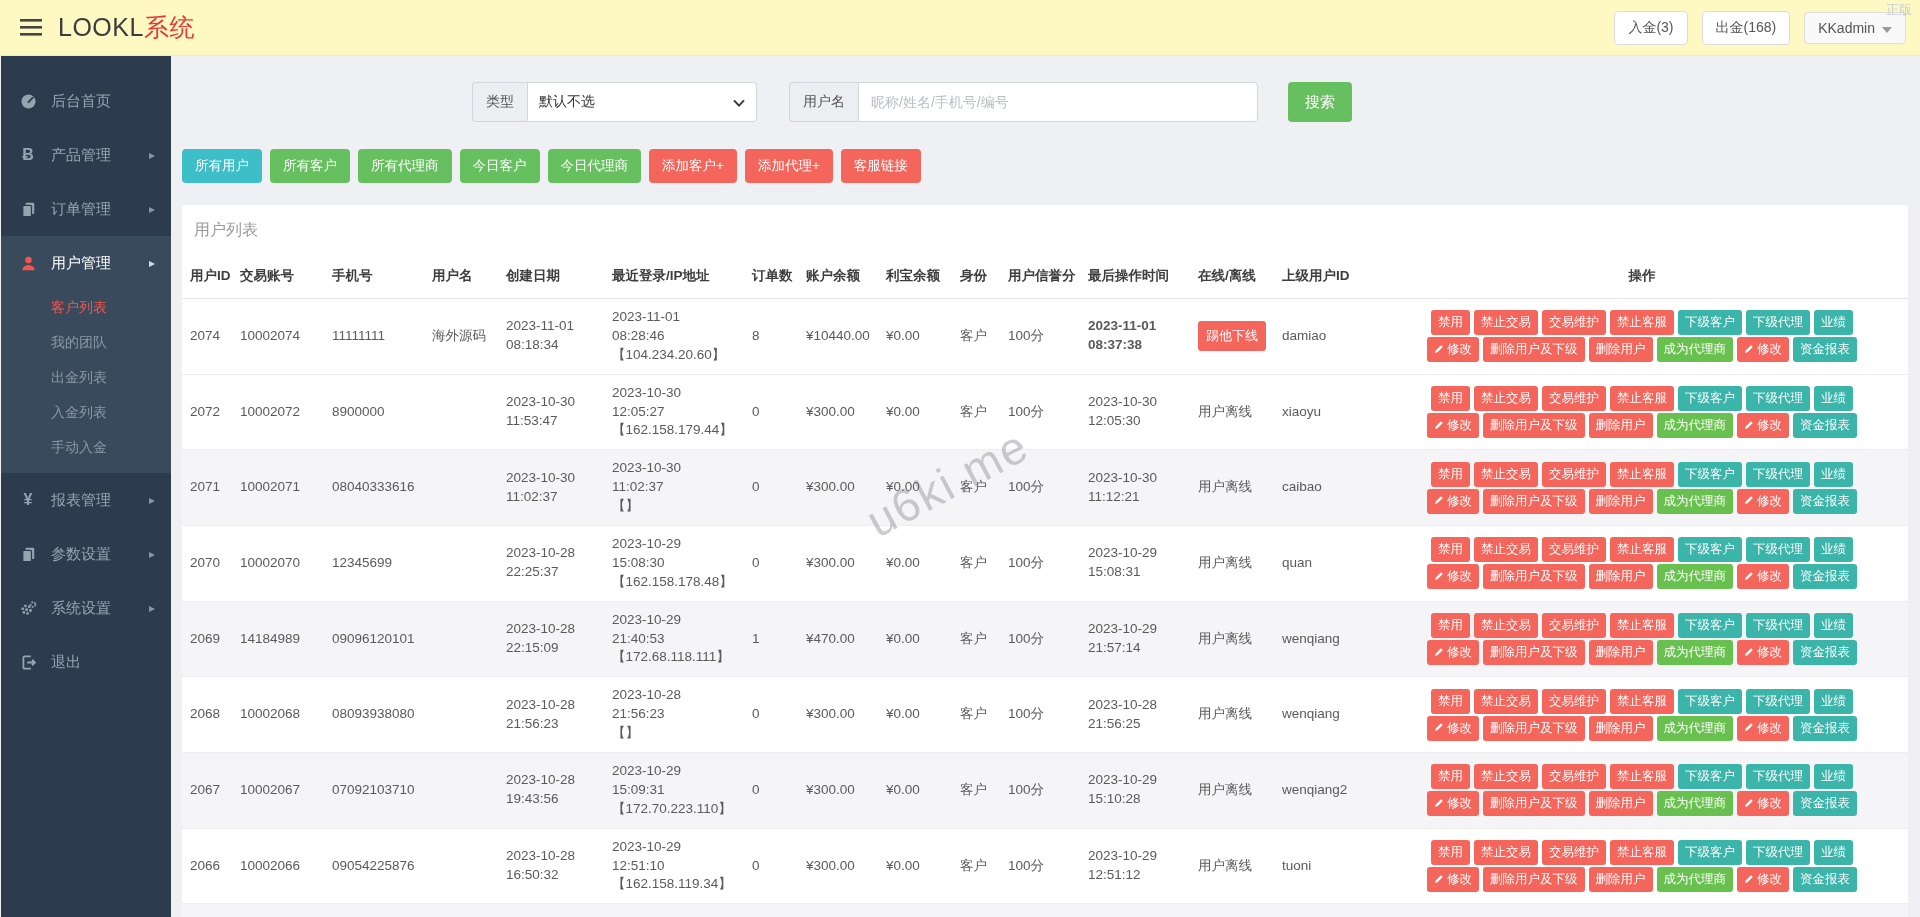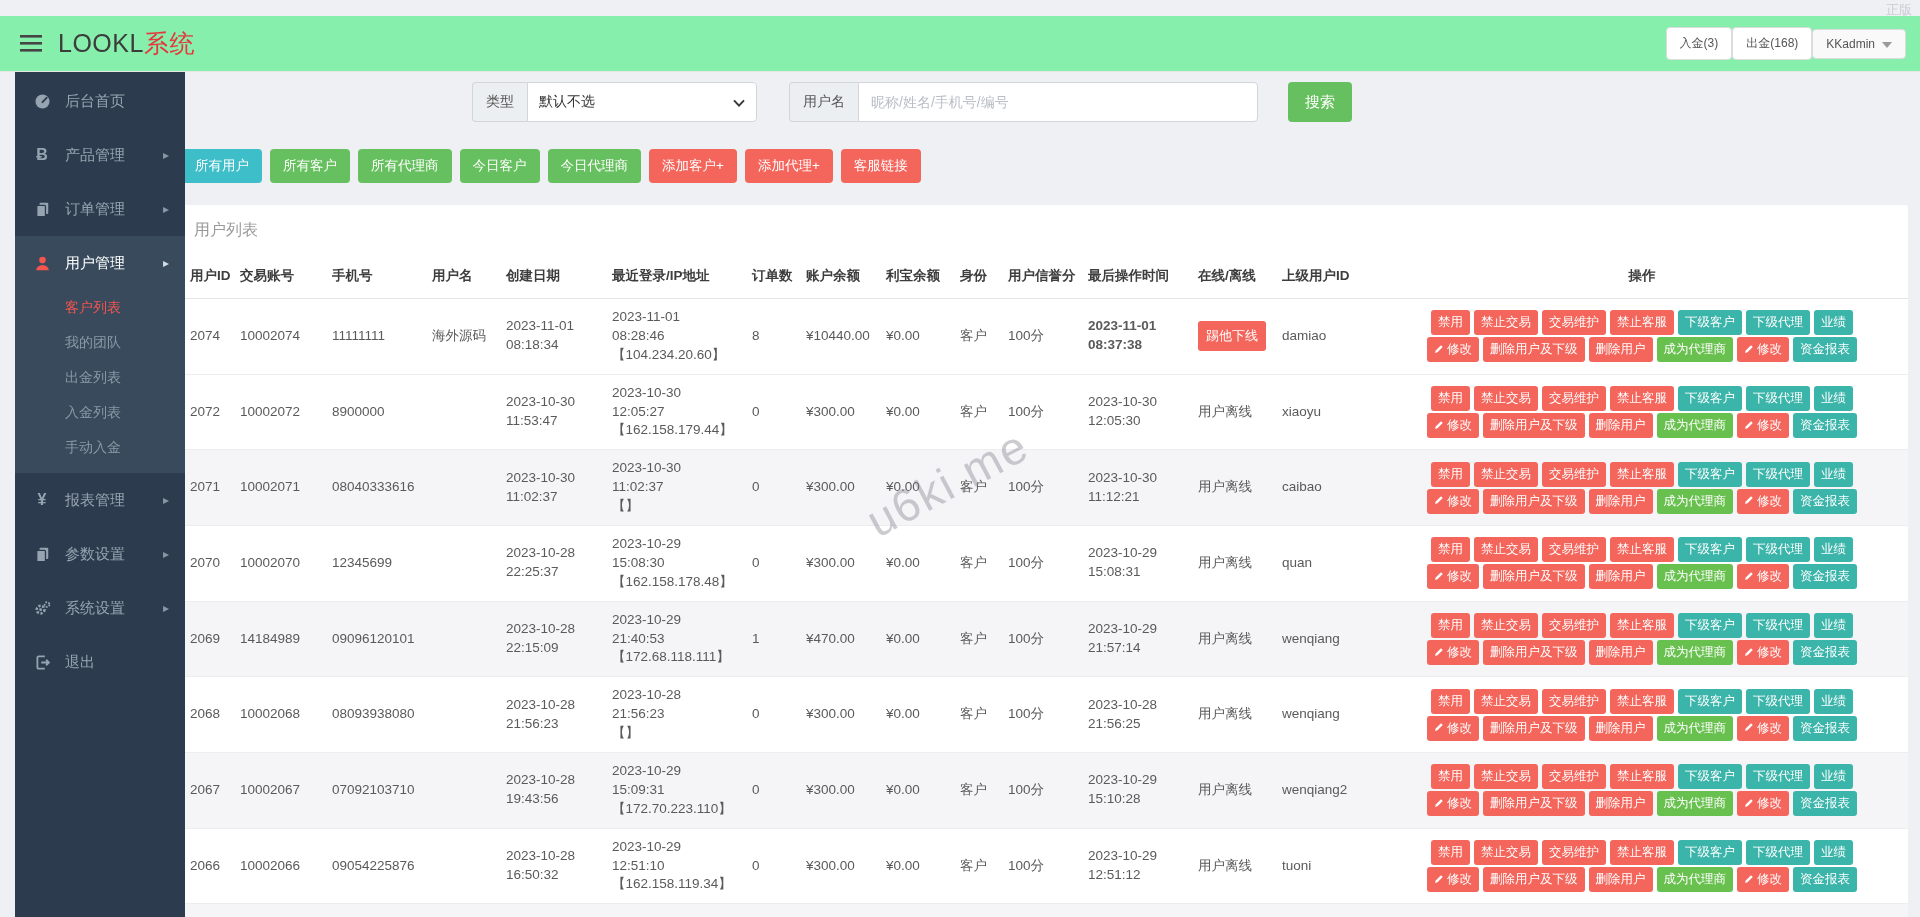"LOOKL系统" .topbar { background: #86efac -> #fef9c3; top: 16px -> 0 }
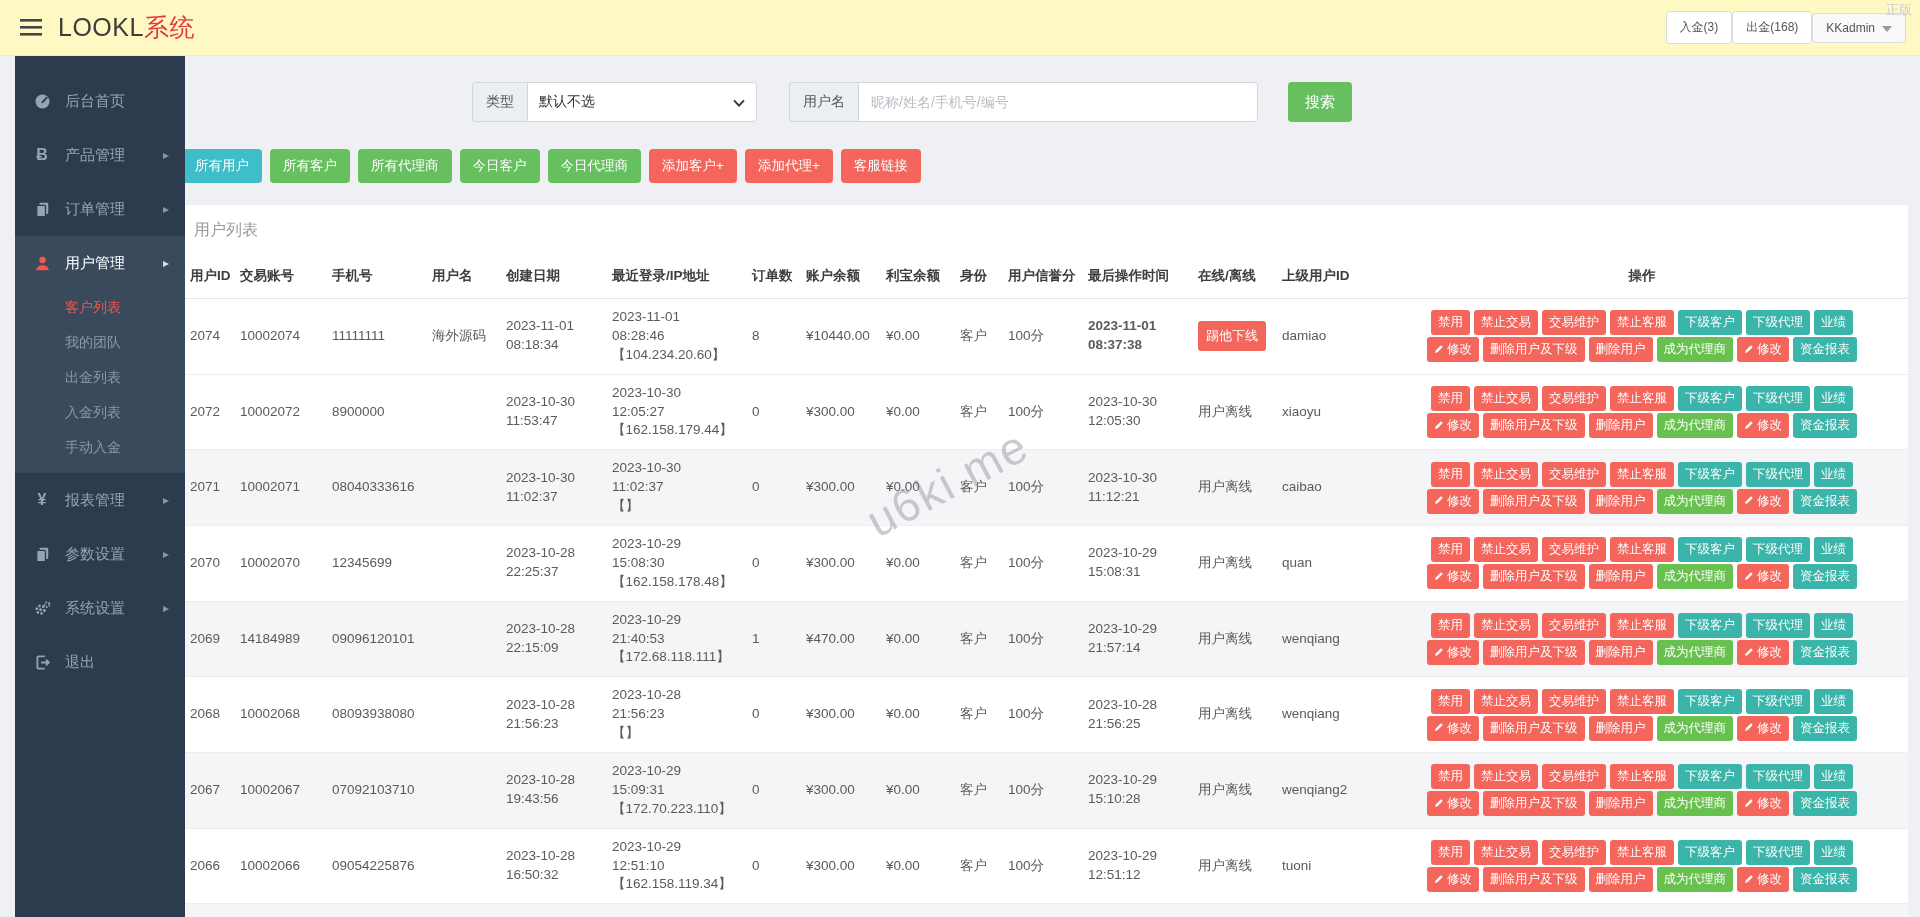"入金(3)" .tb-btn { font-size: 12px -> 14px; margin-left: none -> 14px }
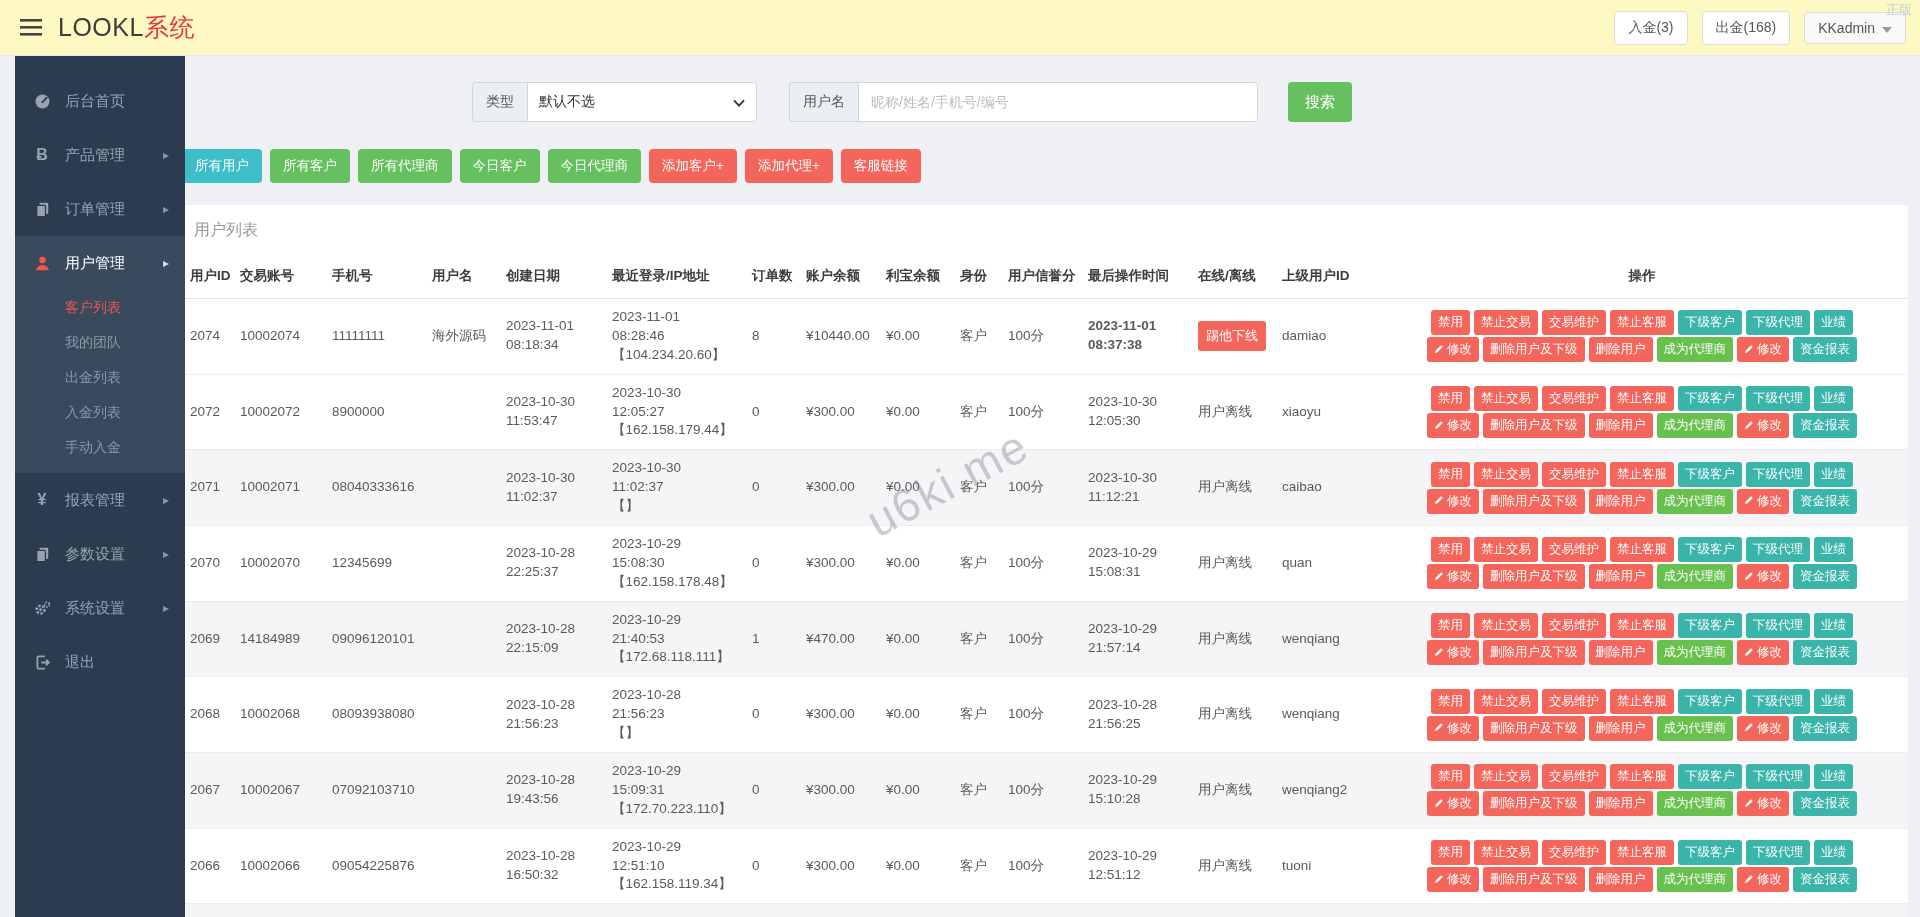"后台首页" .sidebar { left: 15px -> 1px }
